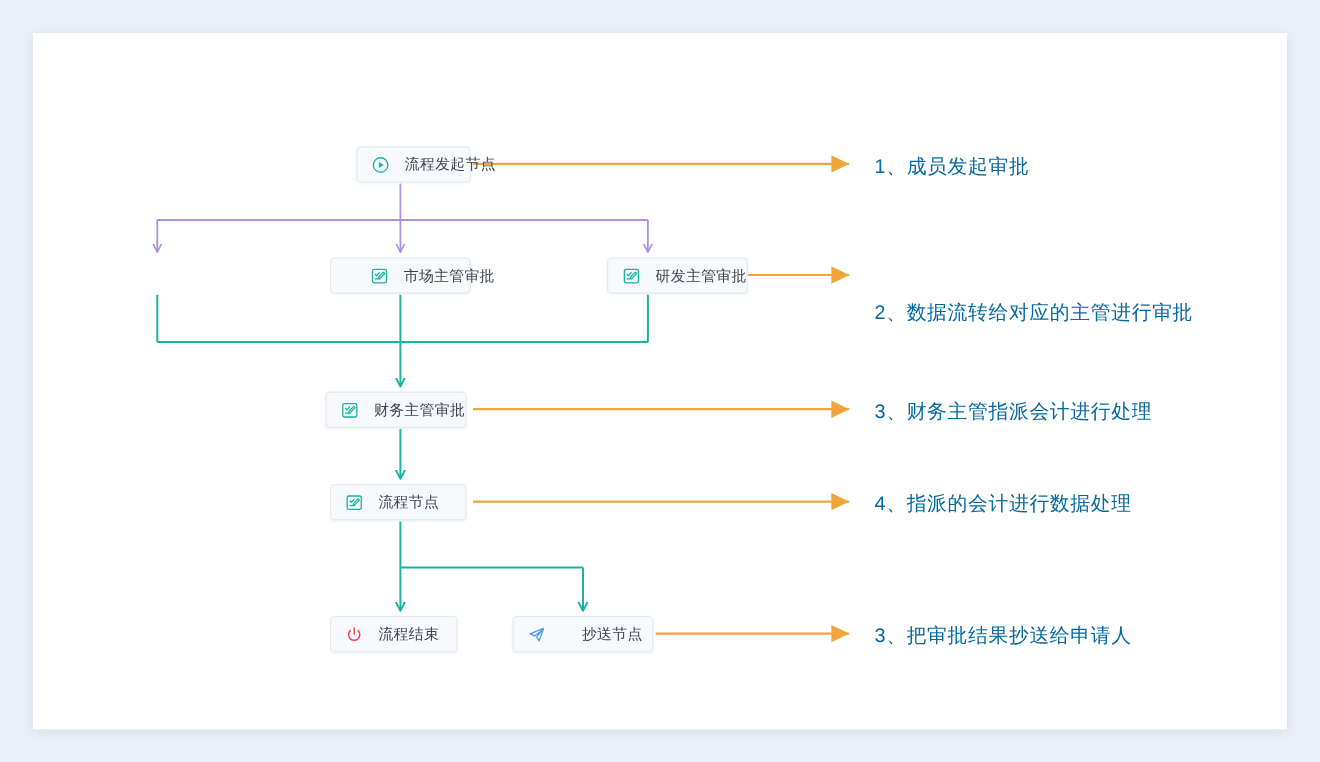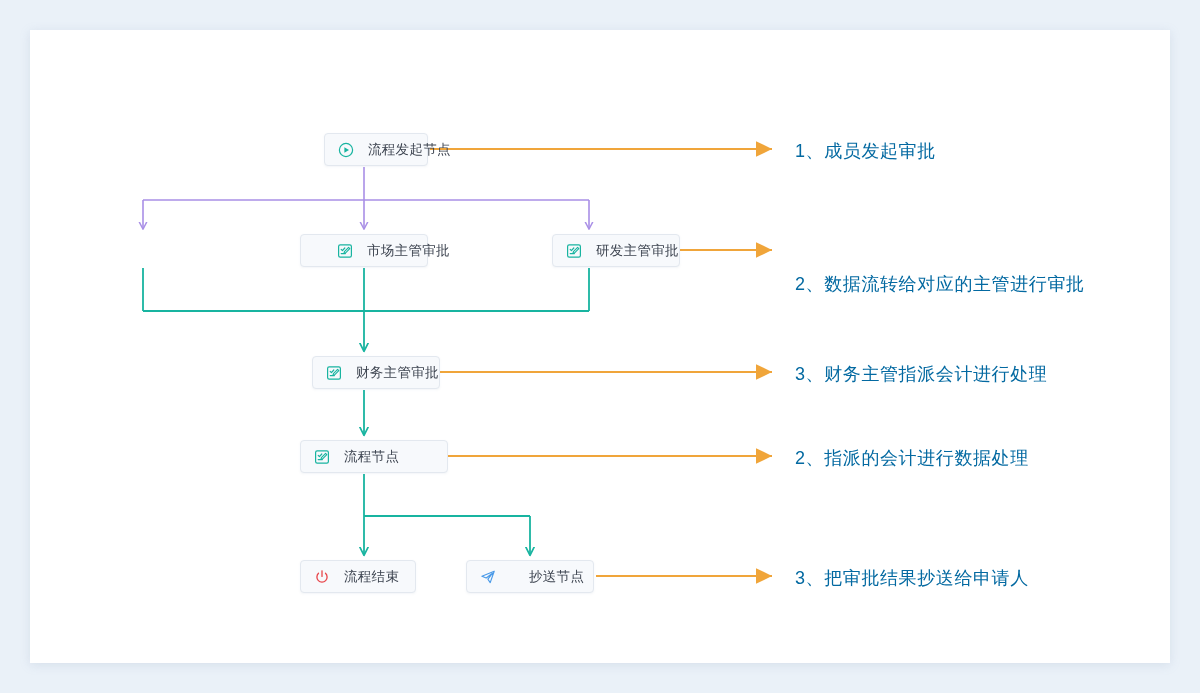"财务主管审批" div.node { left: 312px -> 296px }
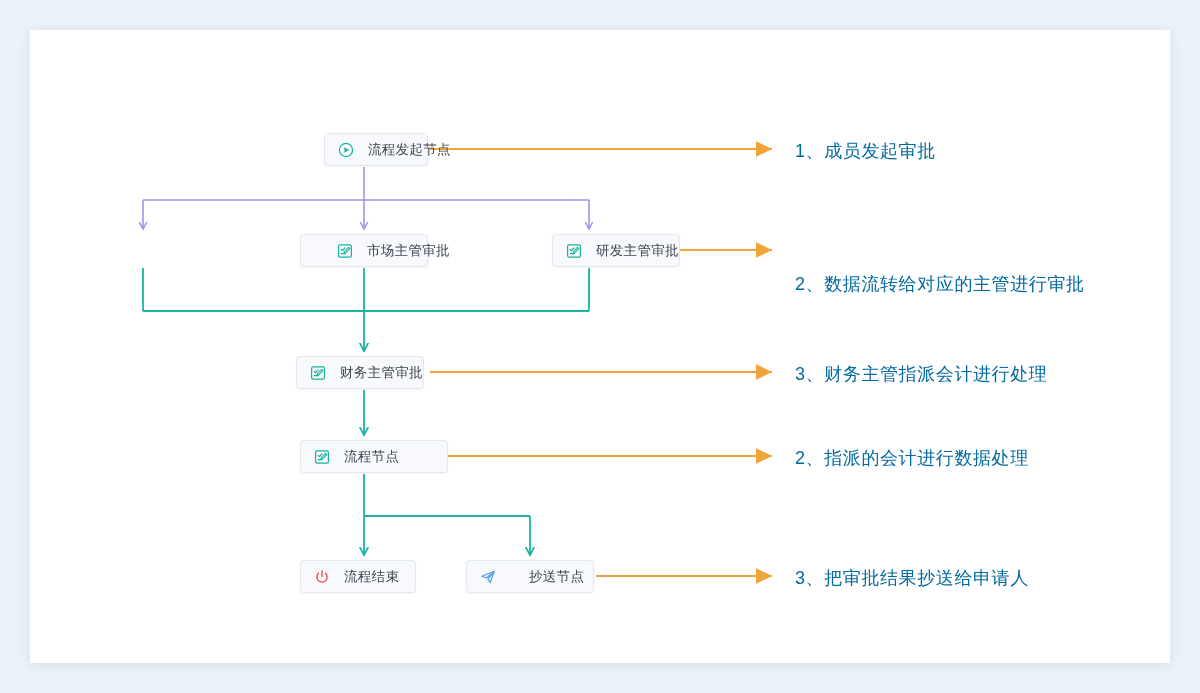"流程节点" div.node { width: 148px -> 124px }
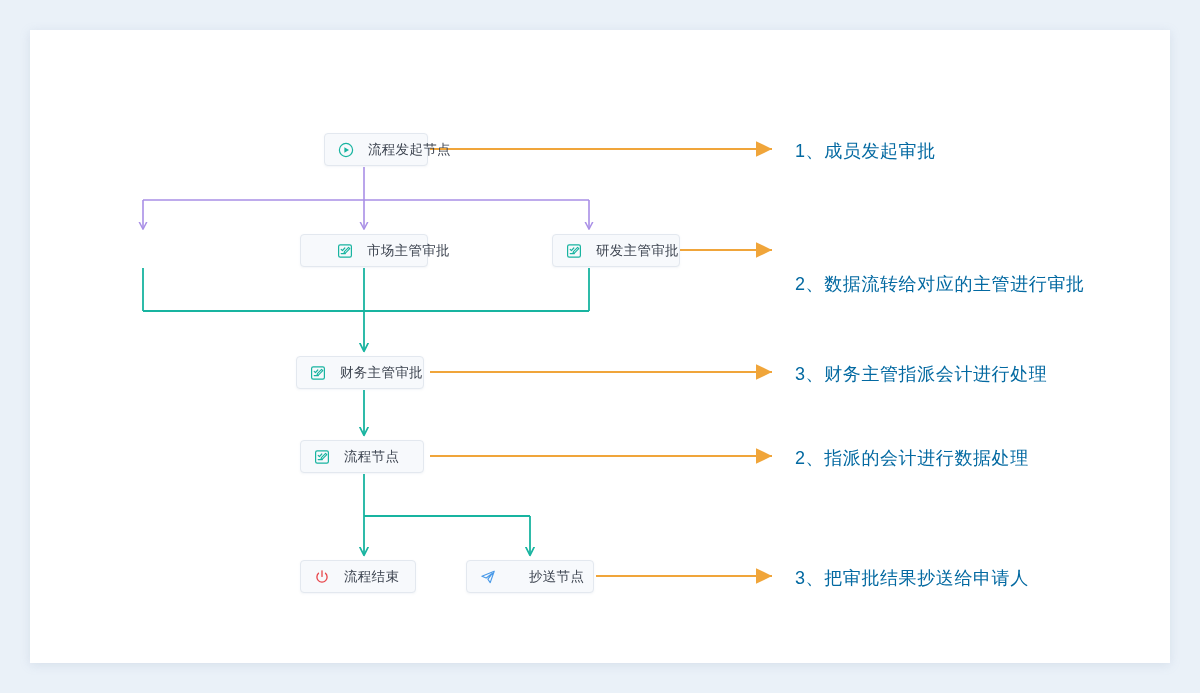"2、指派的会计进行数据处理" div.annotation { text: 2 -> 4 }
